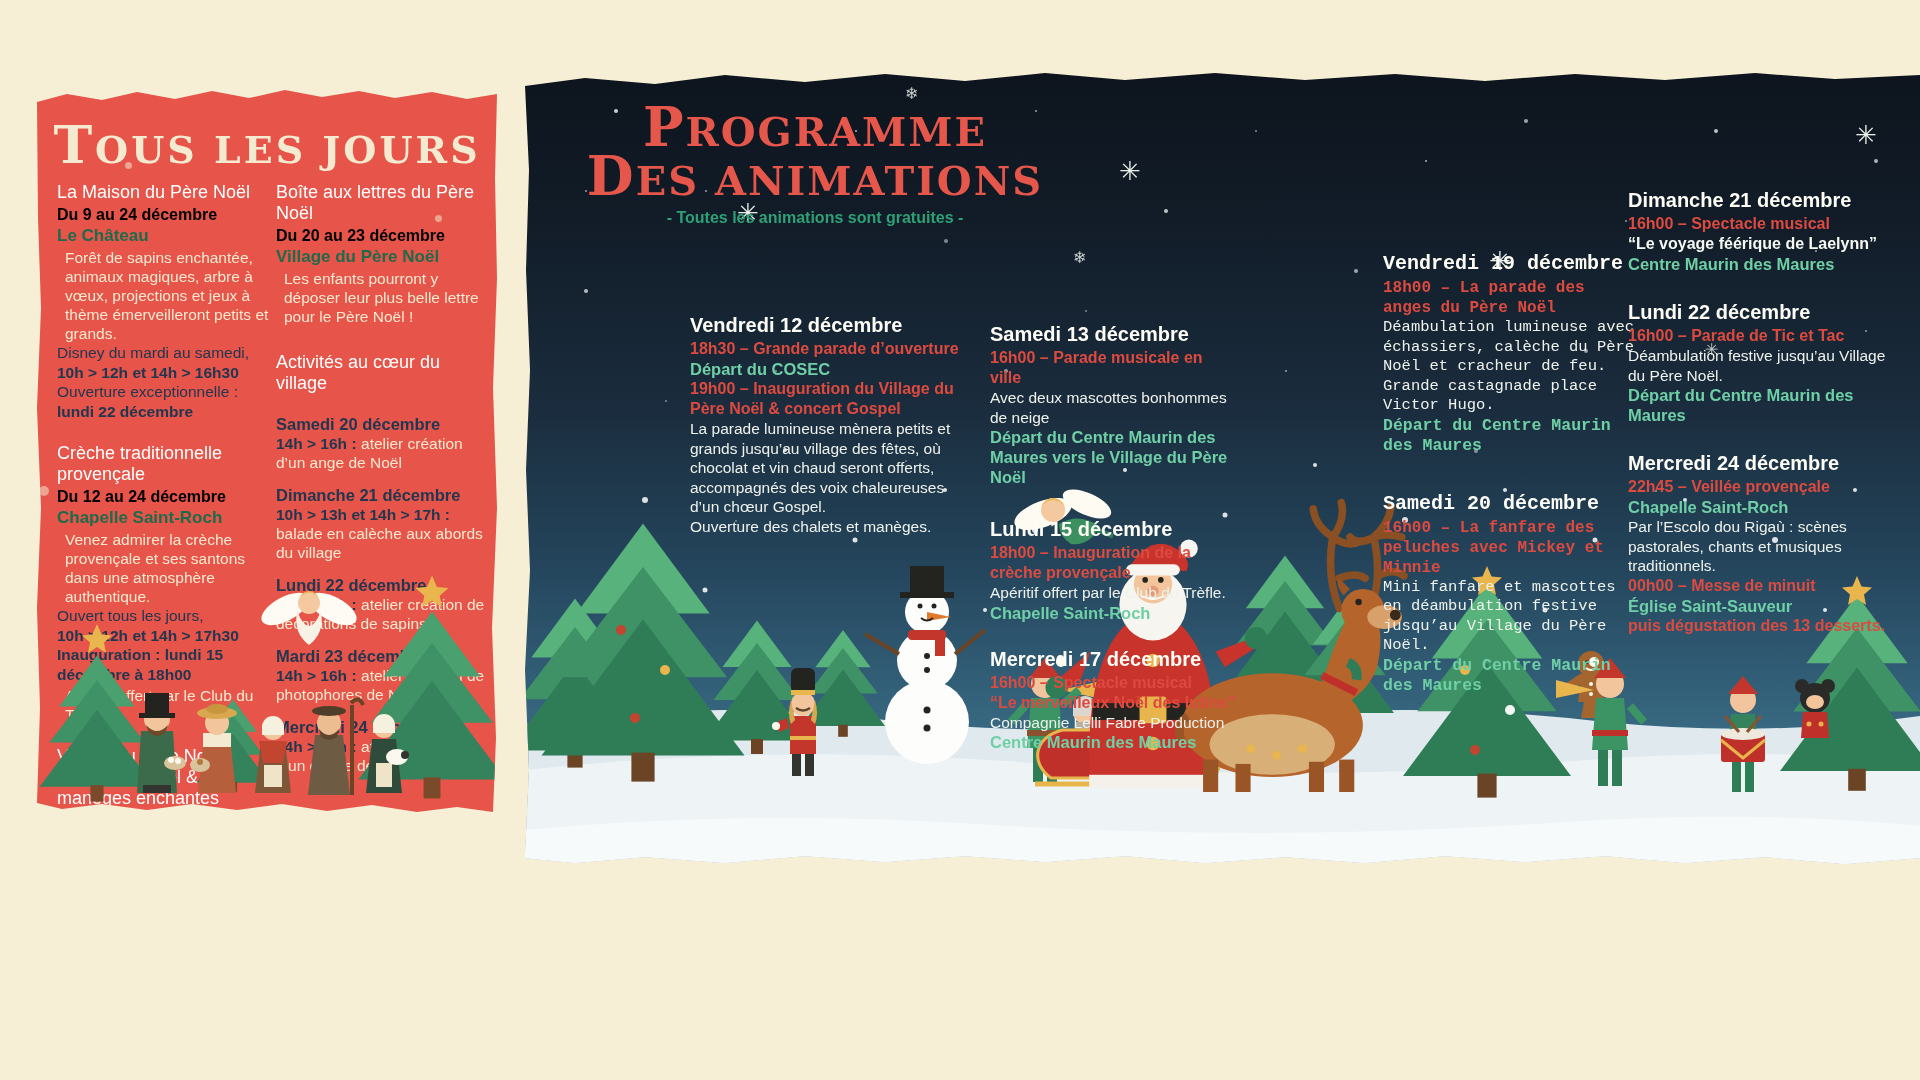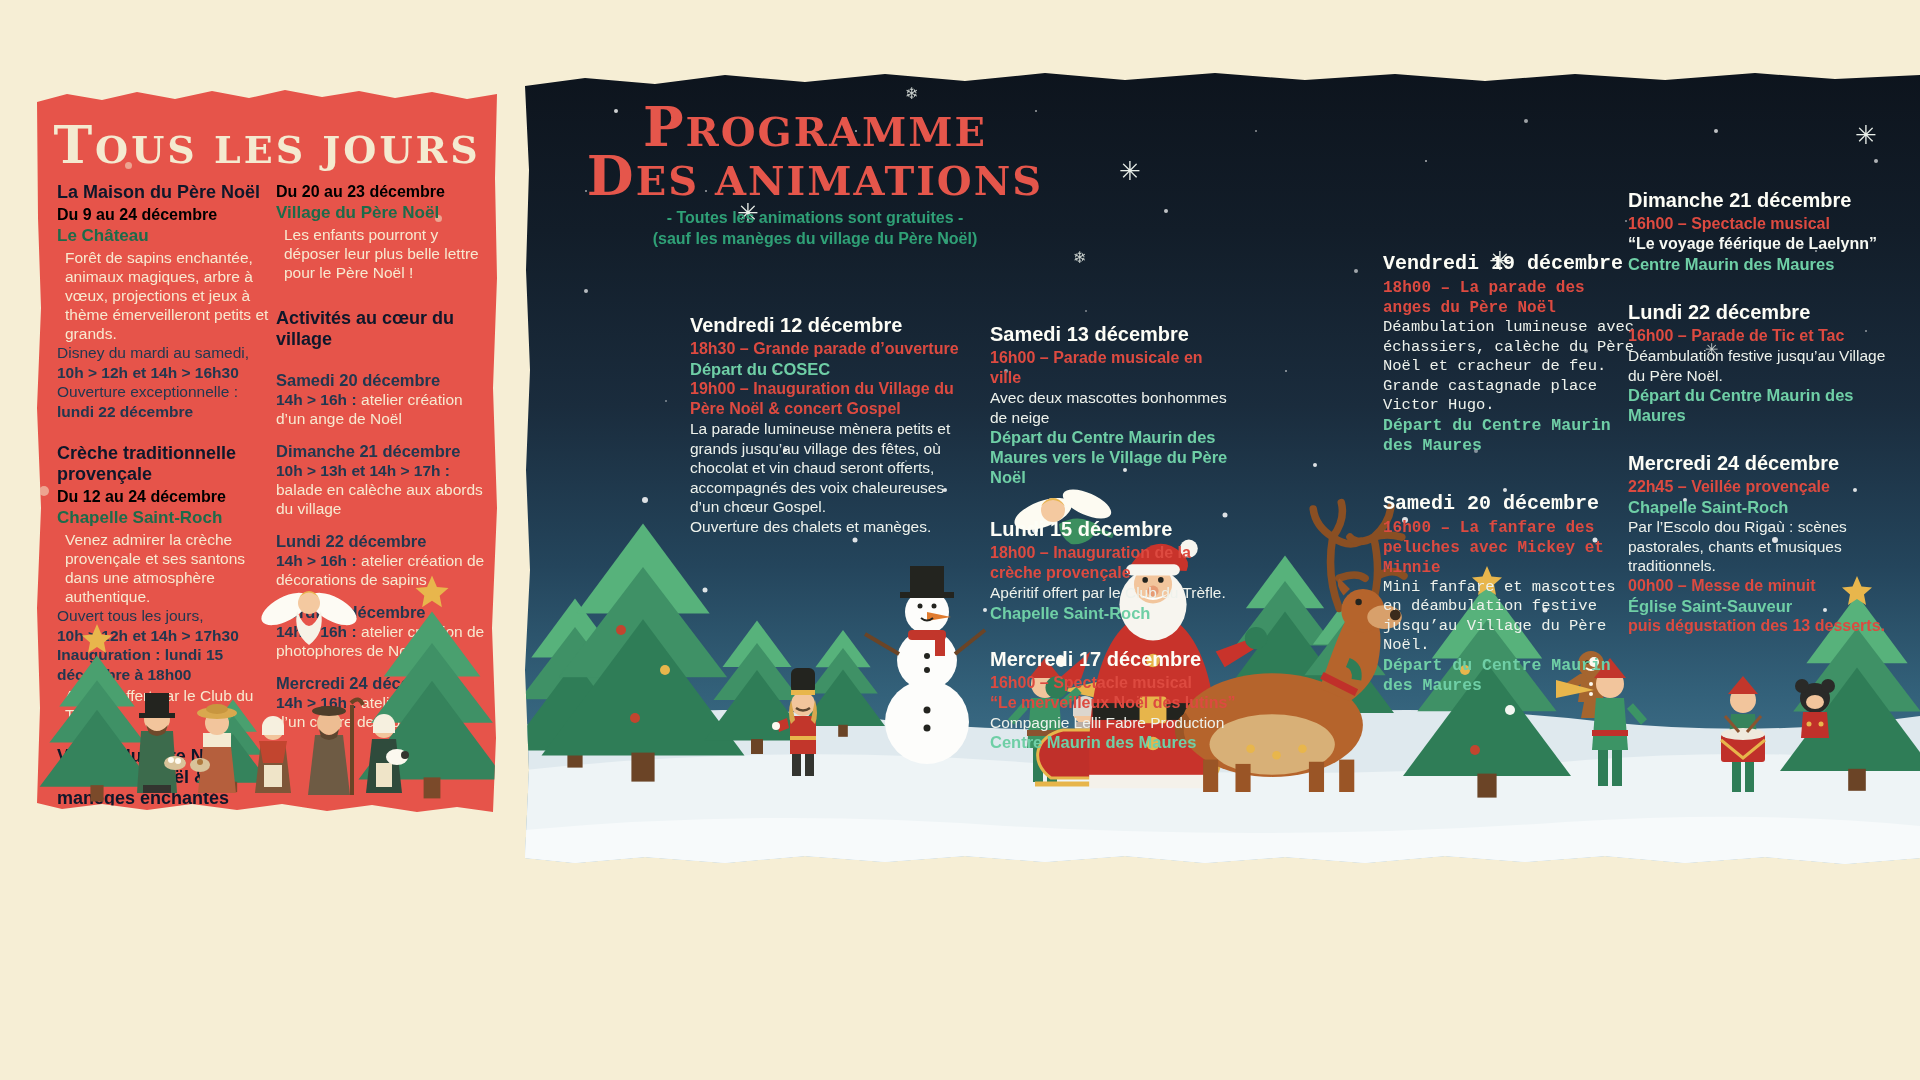"La Maison du Père Noël" .lp-h { color: #0f172a -> #ffffff; font-weight: bold -> normal }
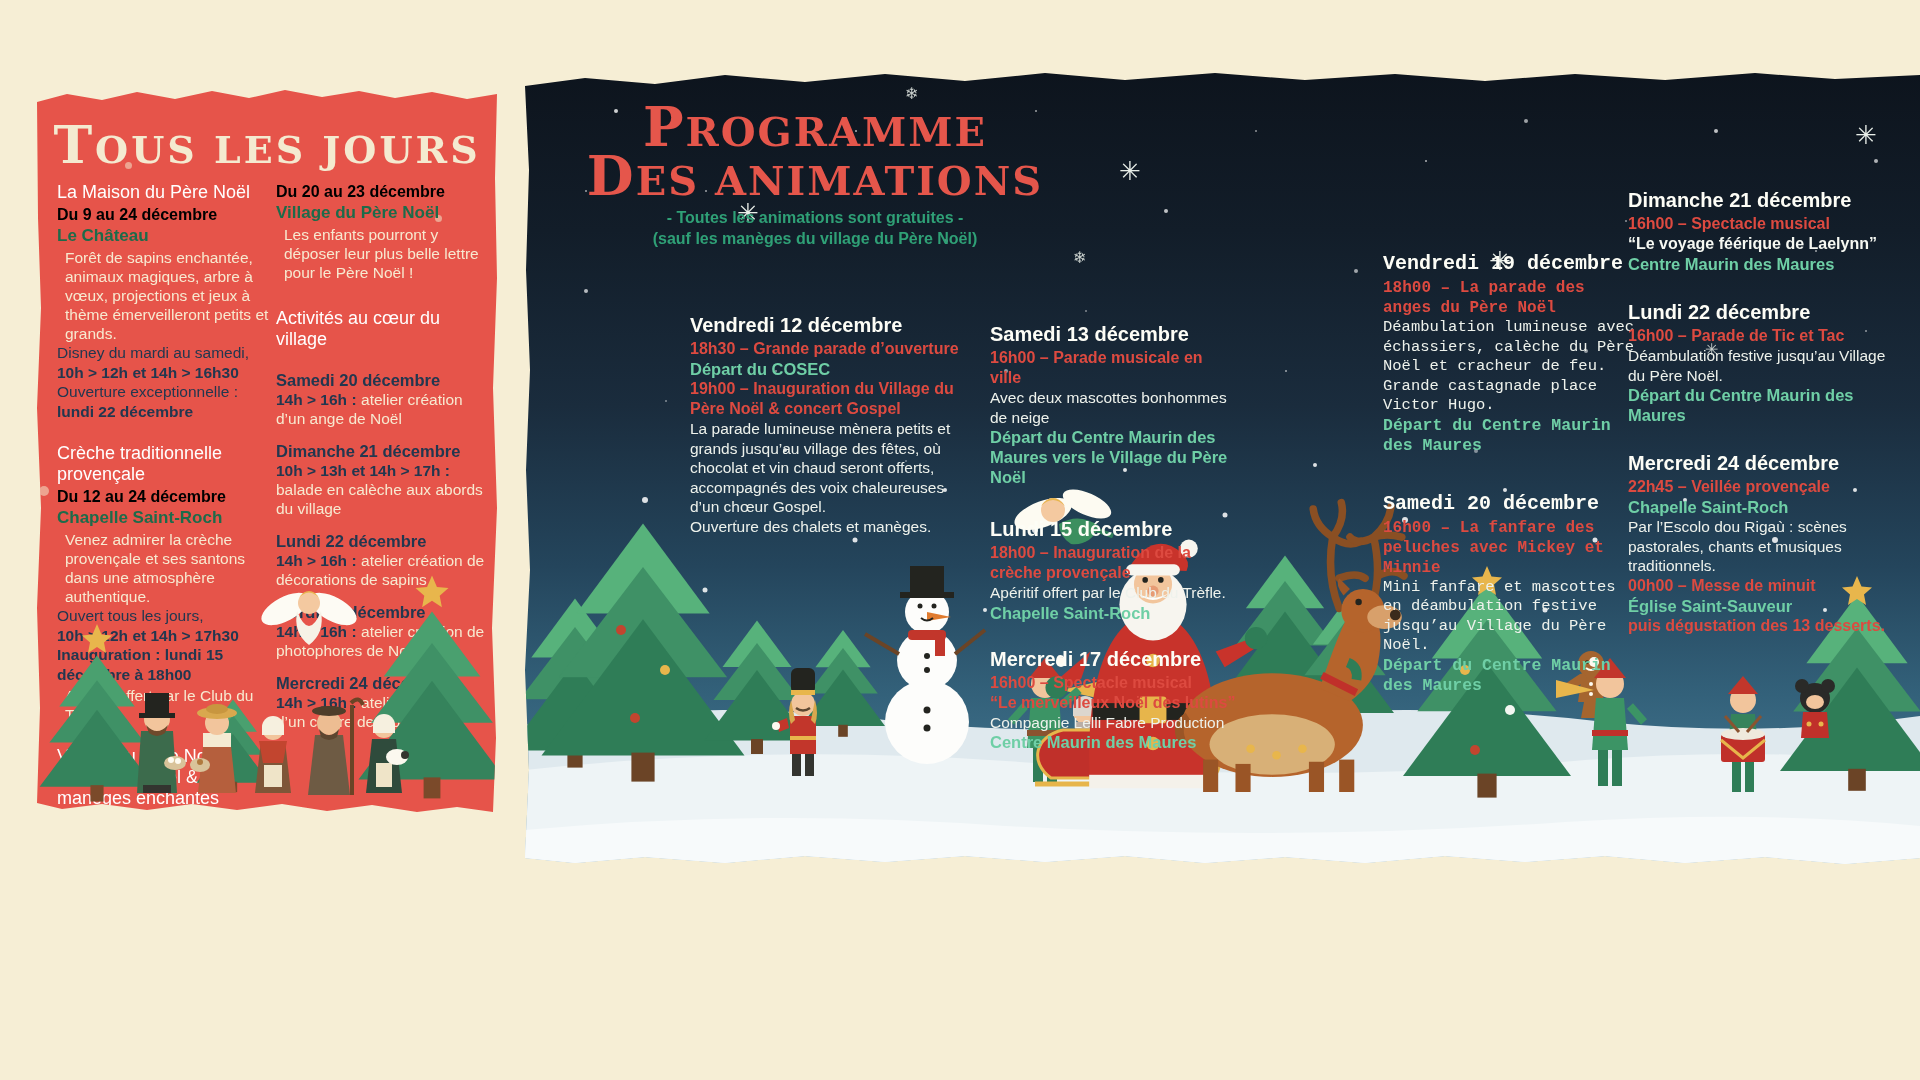"Boîte aux lettres du Père" h2.lp-h { html: none -> <h2>Boîte aux lettres du Père Noël</h2> }
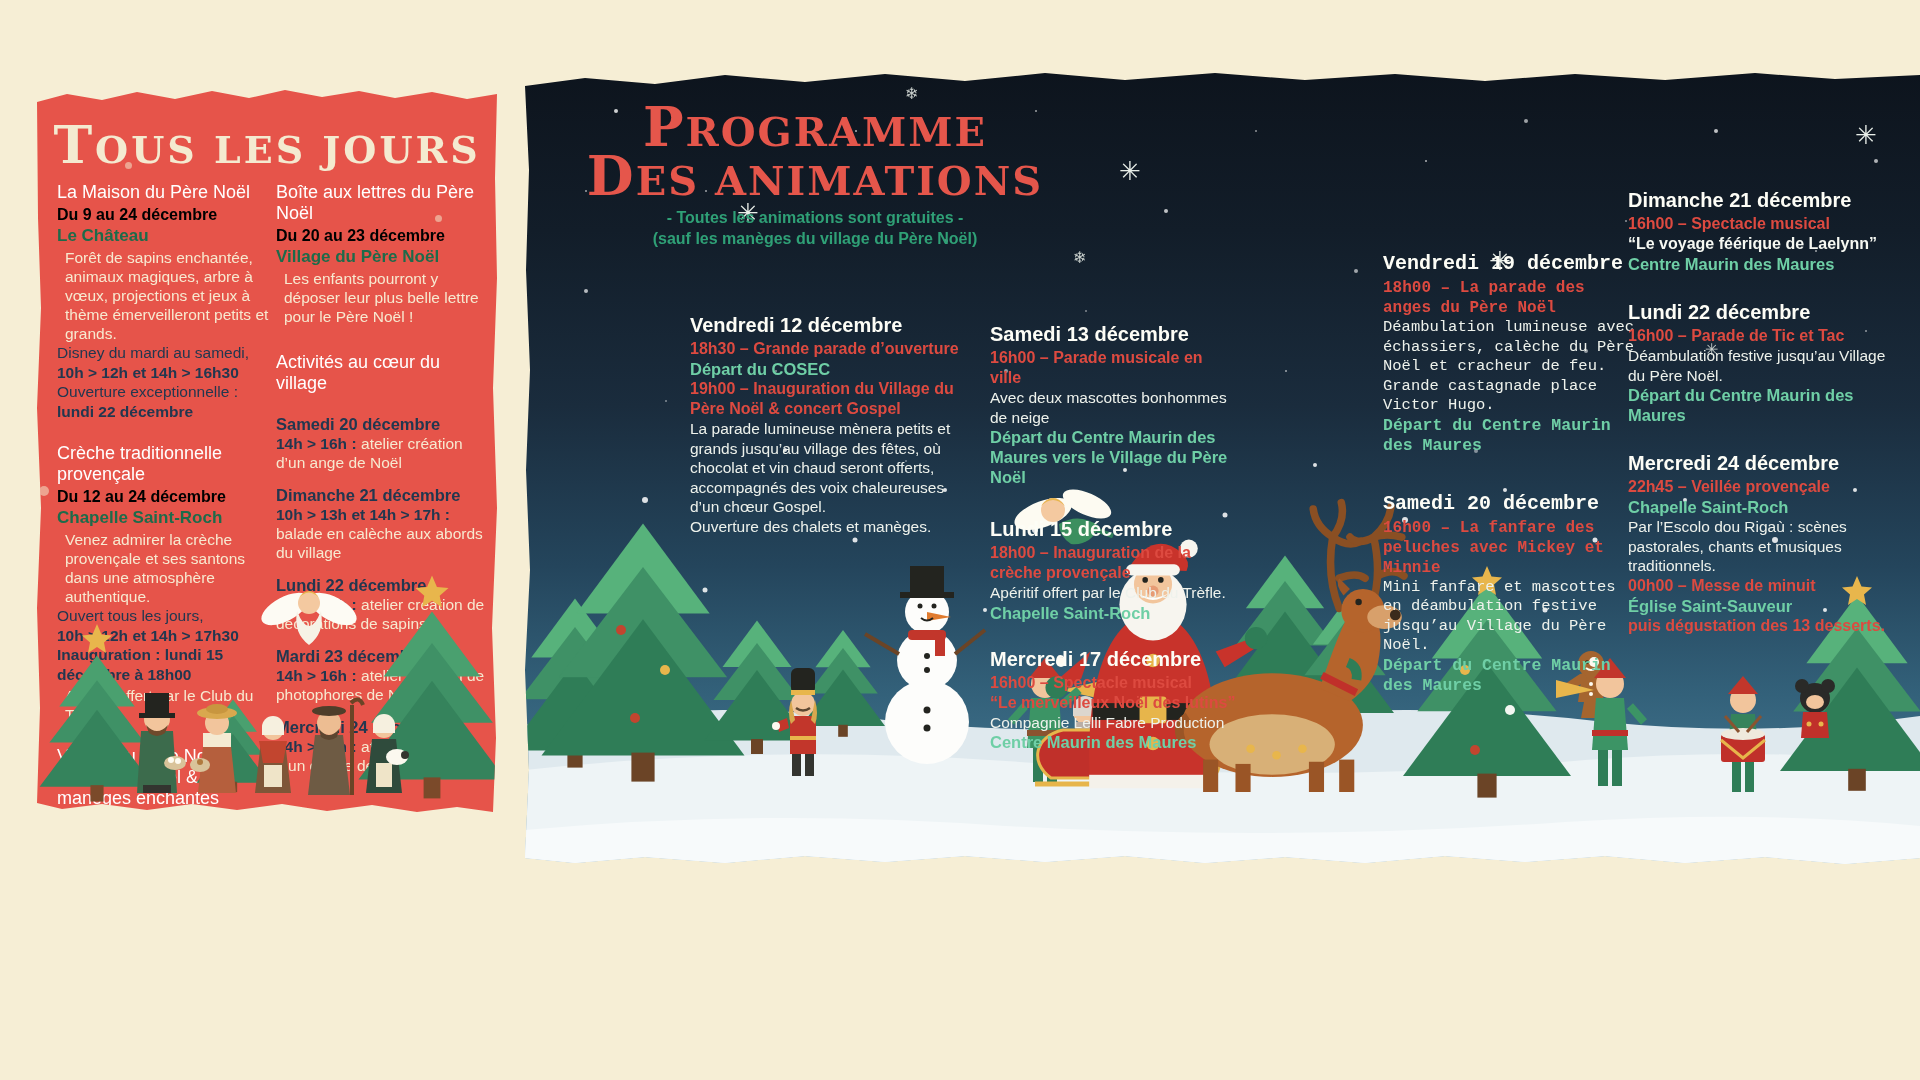"(sauf les manèges du village" div.rp-sub { html: <div>(sauf les manèges du village du Père Noël)</div> -> none }
